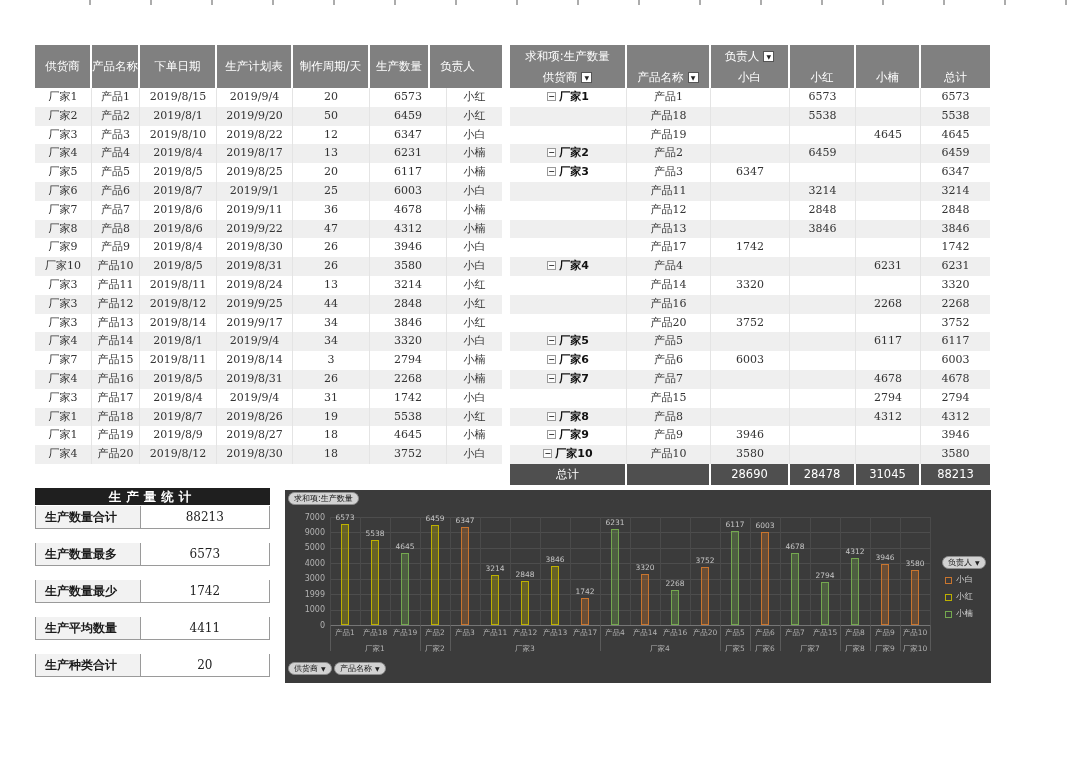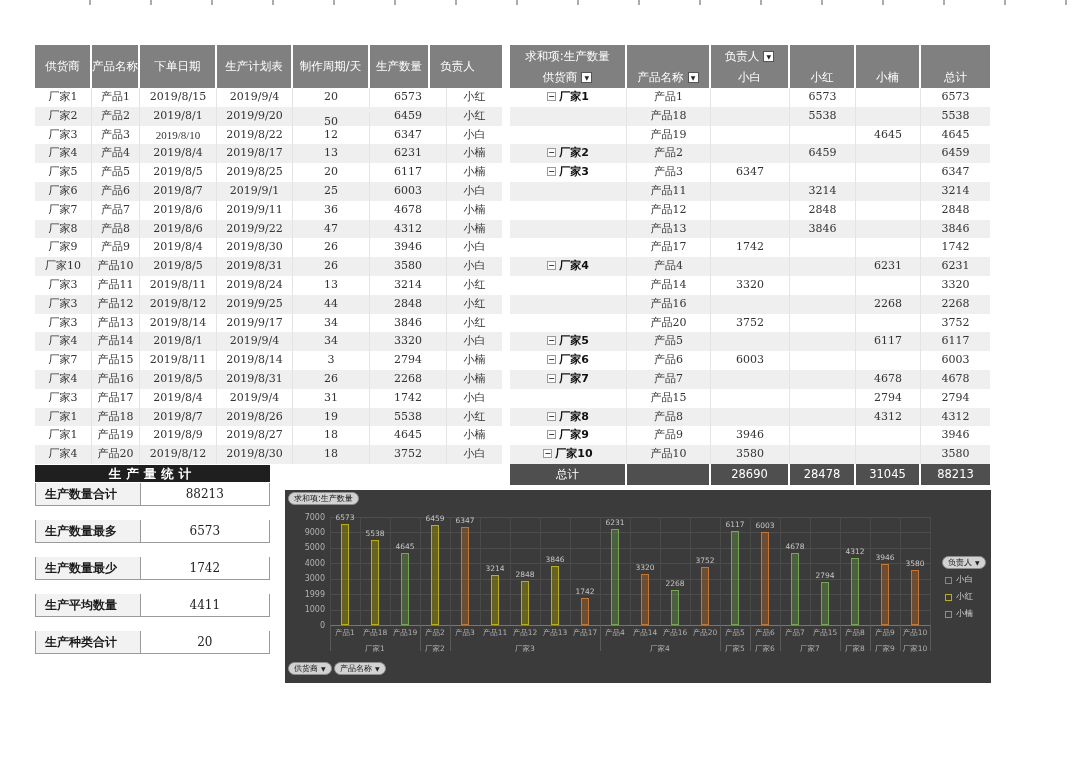"50" div.cell { margin-top: 6px -> none }
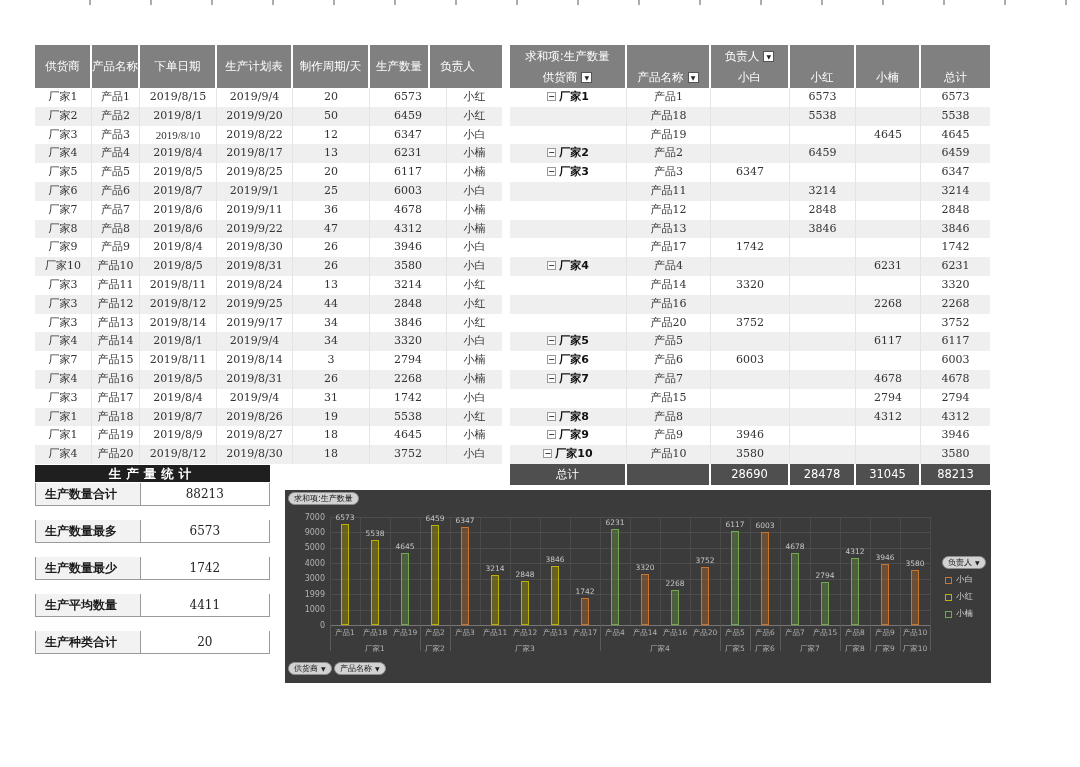"2019/8/10" div.cell { font-family: Liberation Serif, serif -> none }
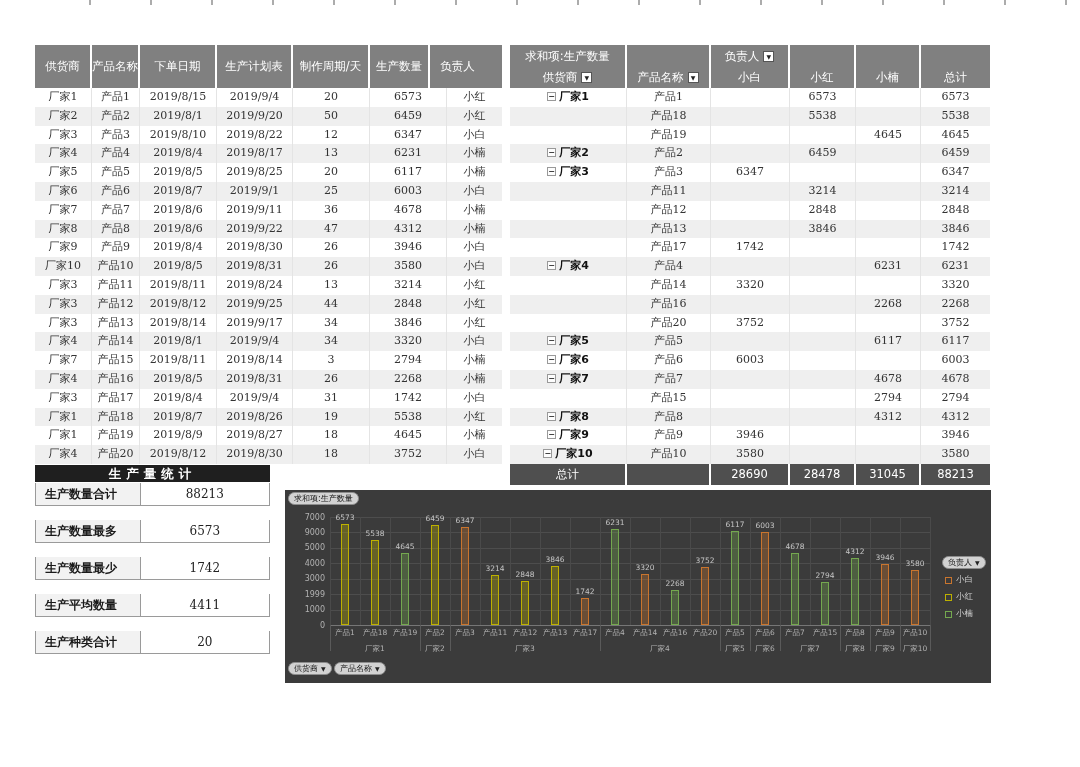"生产量统计" .stats { top: 465px -> 488px }
